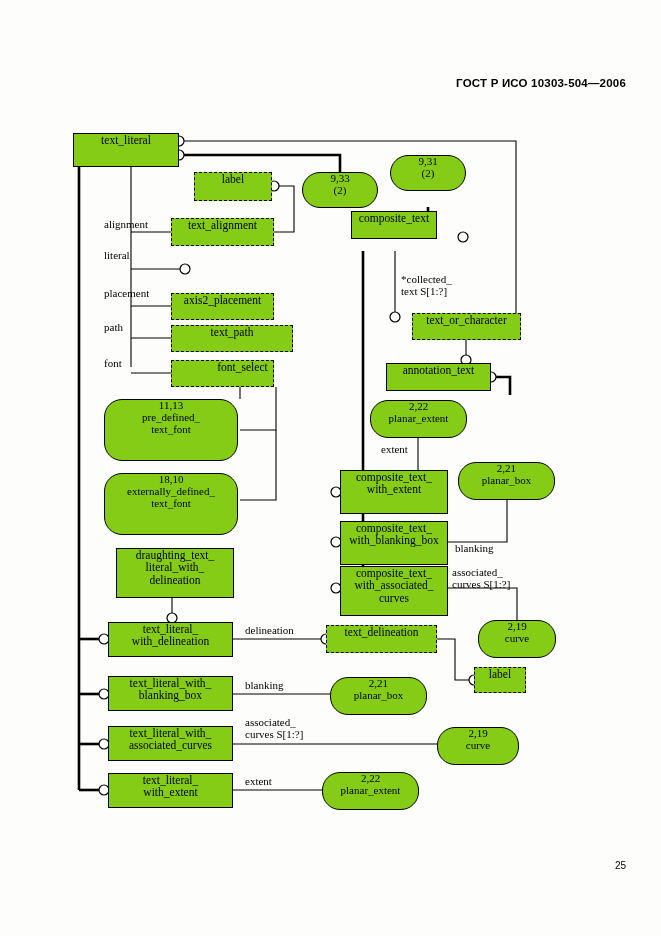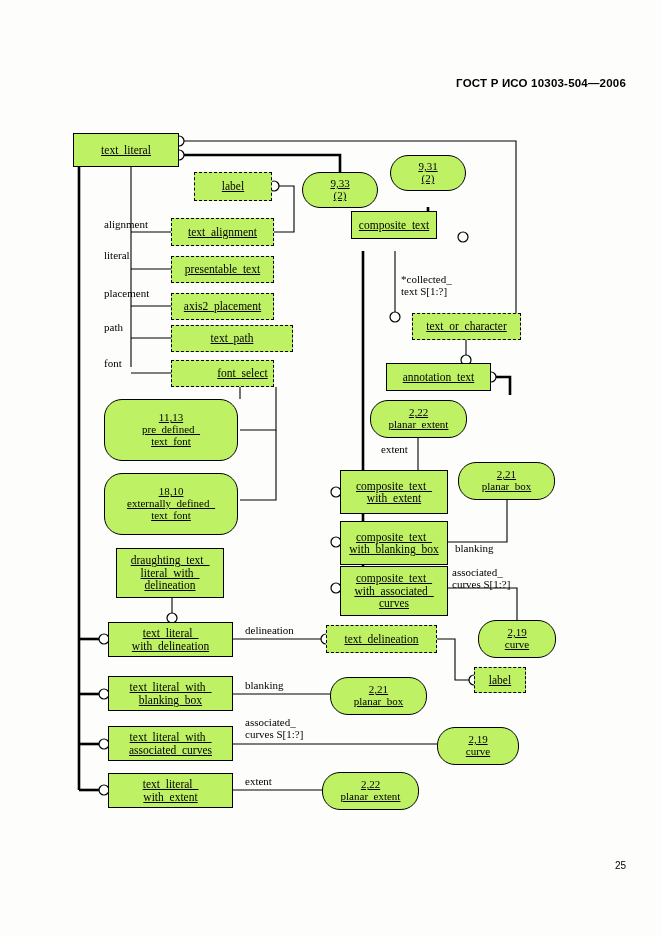"text_literal" .node { align-items: center -> flex-start; background: #bef264 -> #84cc16; text-decoration: underline -> none }
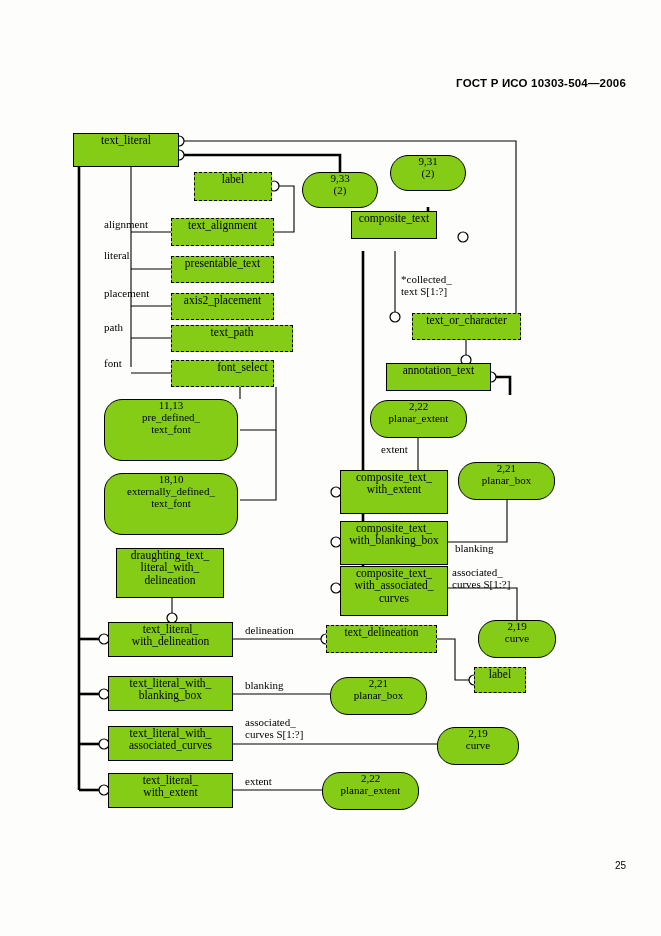"presentable_text" div.node { html: <div> <span>presentable_text</span> </div> -> none }
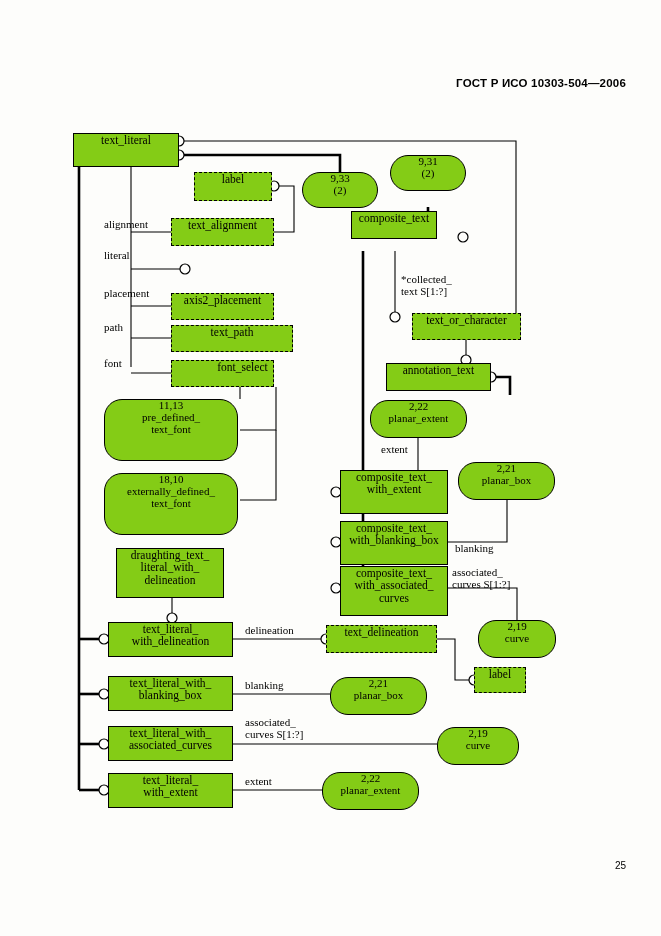"draughting_text_" div.node { width: 108px -> 118px }
